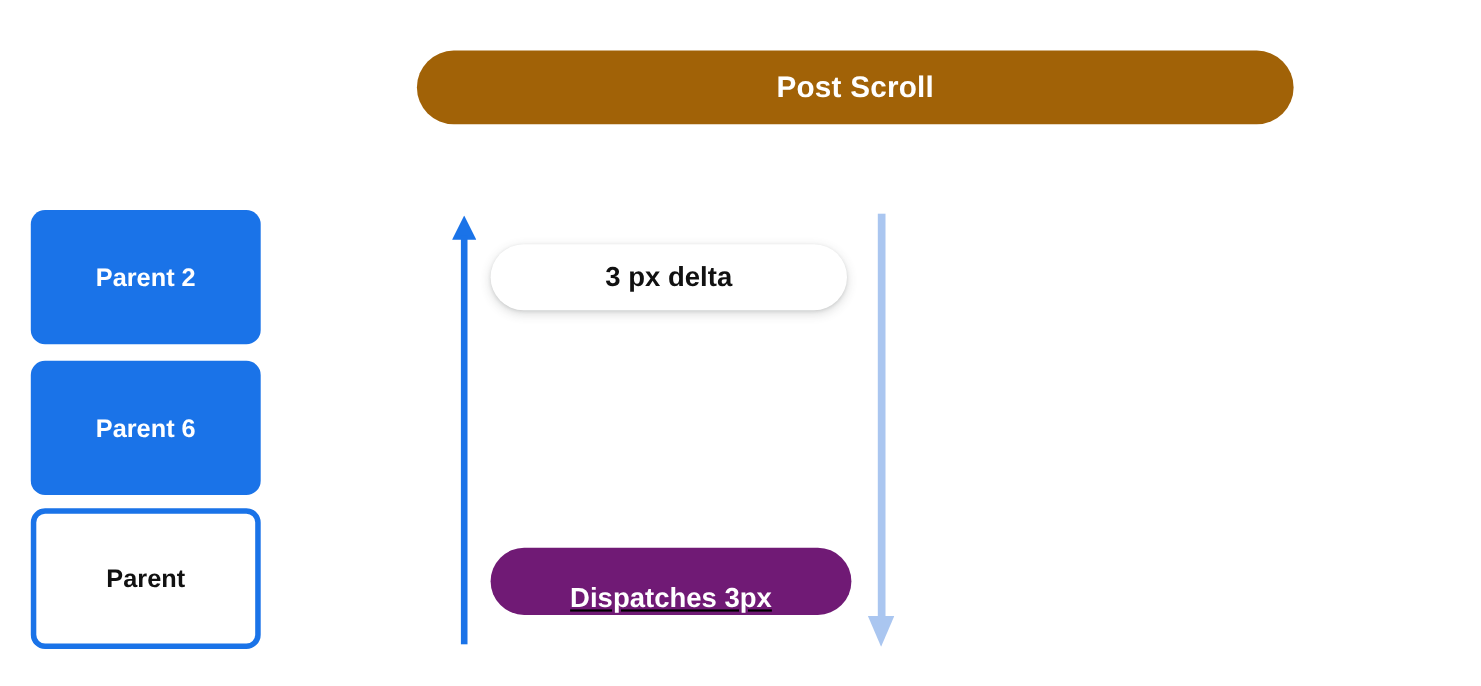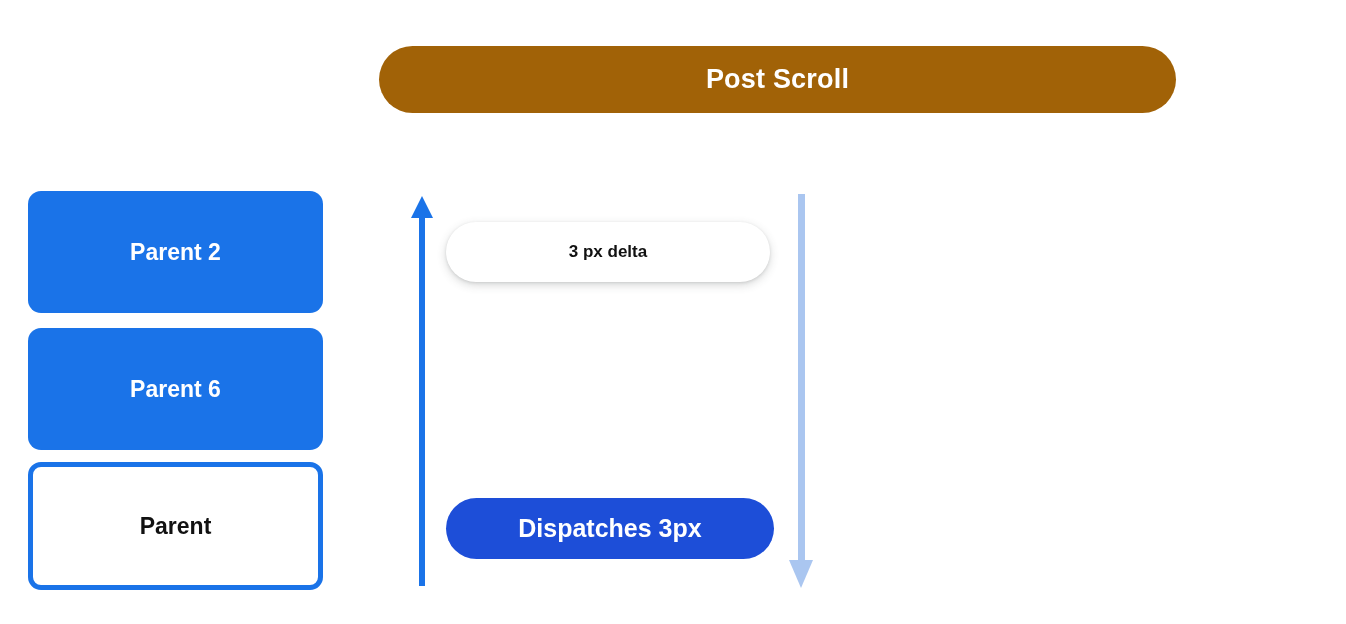"Parent 2" .stack-box { width: 295px -> 209px }
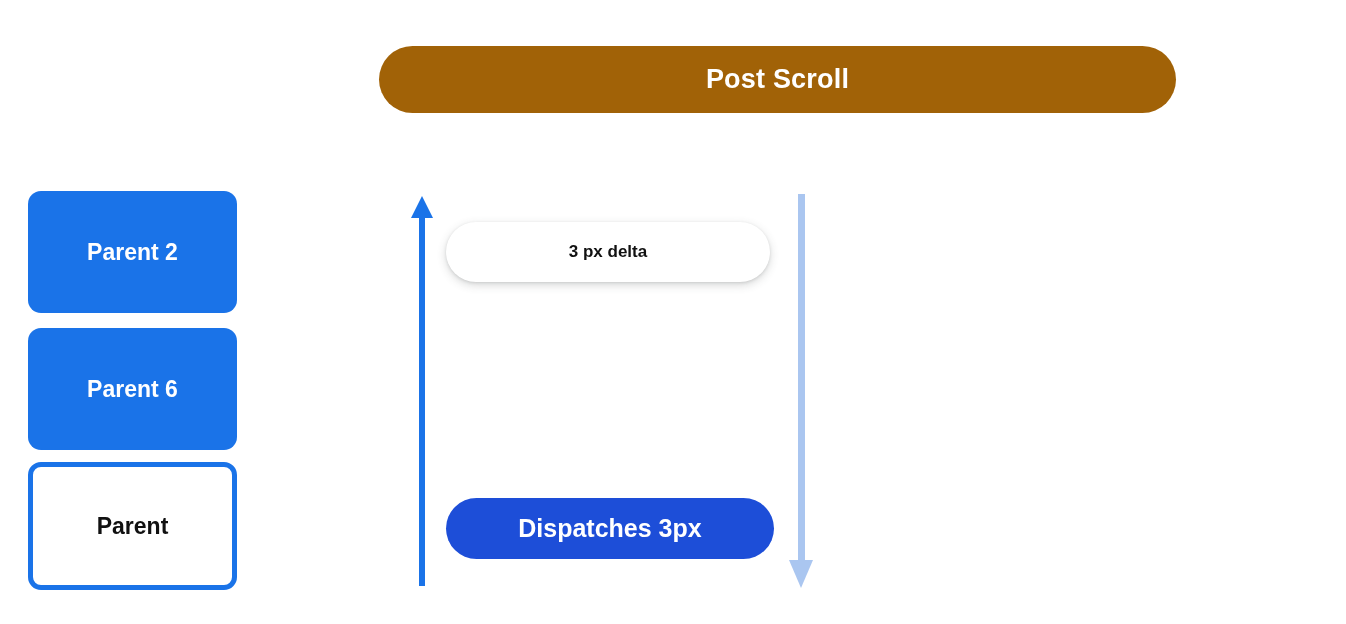"3 px delta" .delta-chip .label { font-size: 17px -> 25px }
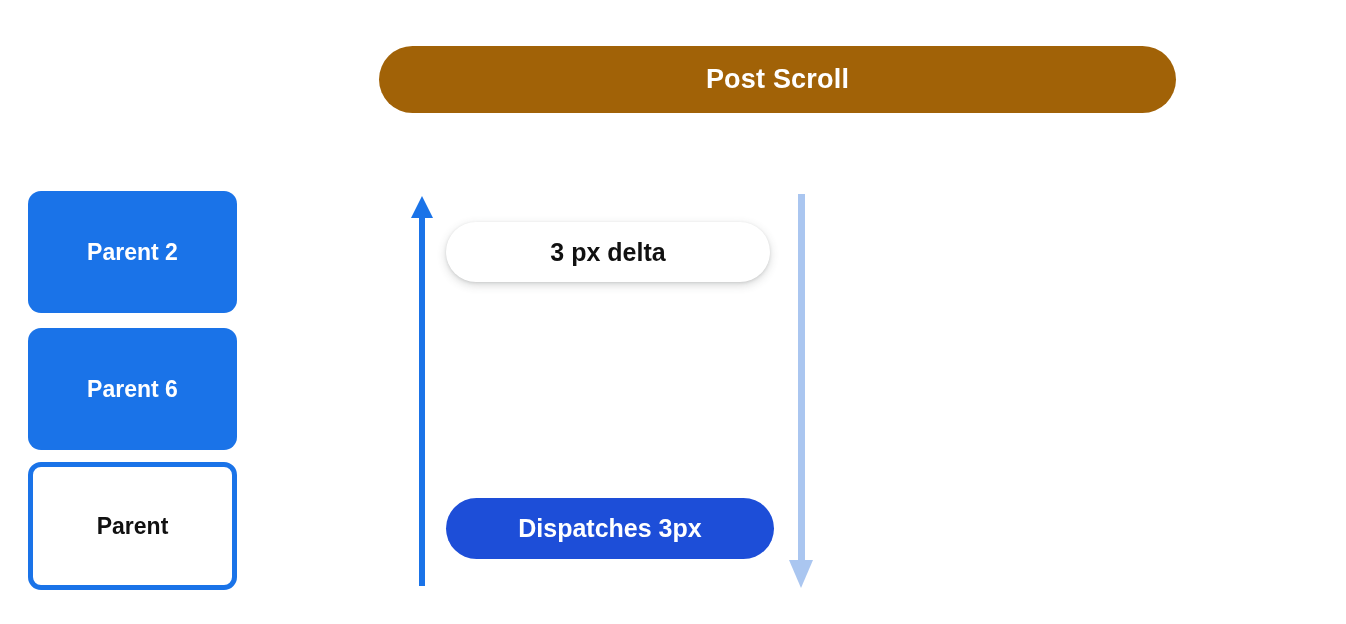"Dispatches 3px" .dispatch-pill { align-items: center -> flex-end; background: #1d4ed8 -> #701a75; text-decoration: none -> underline }
